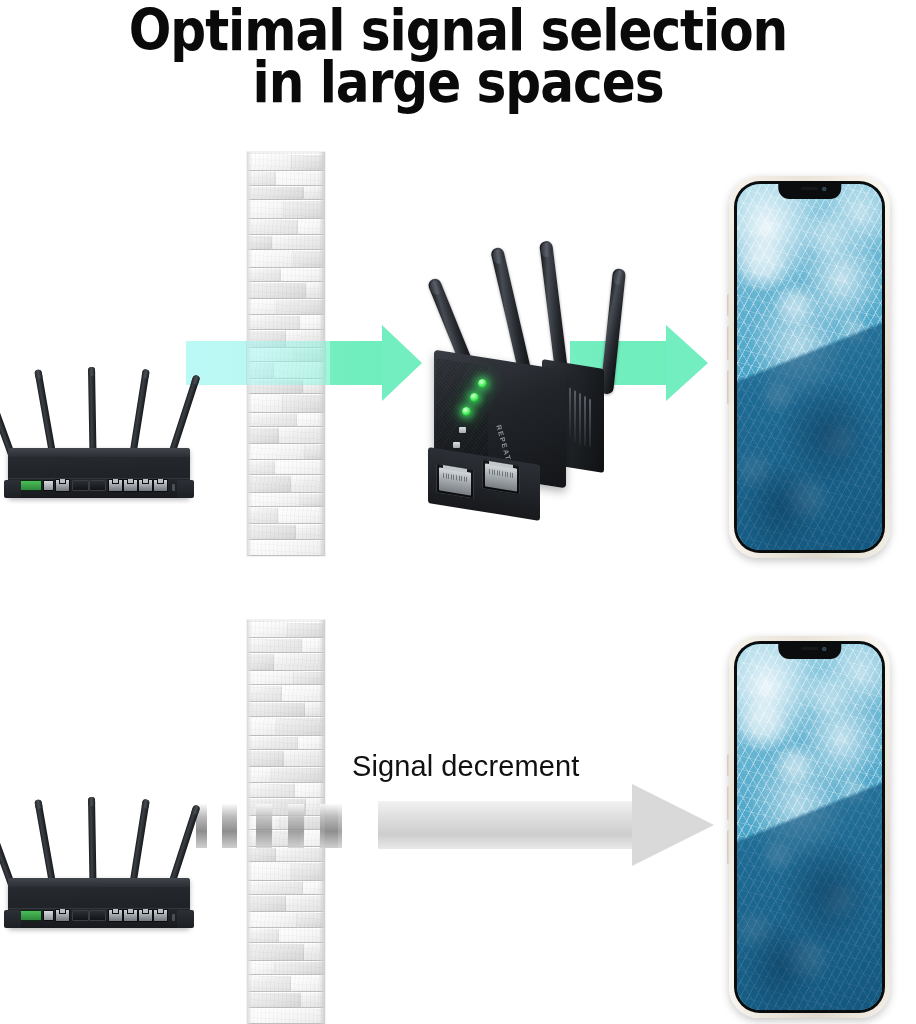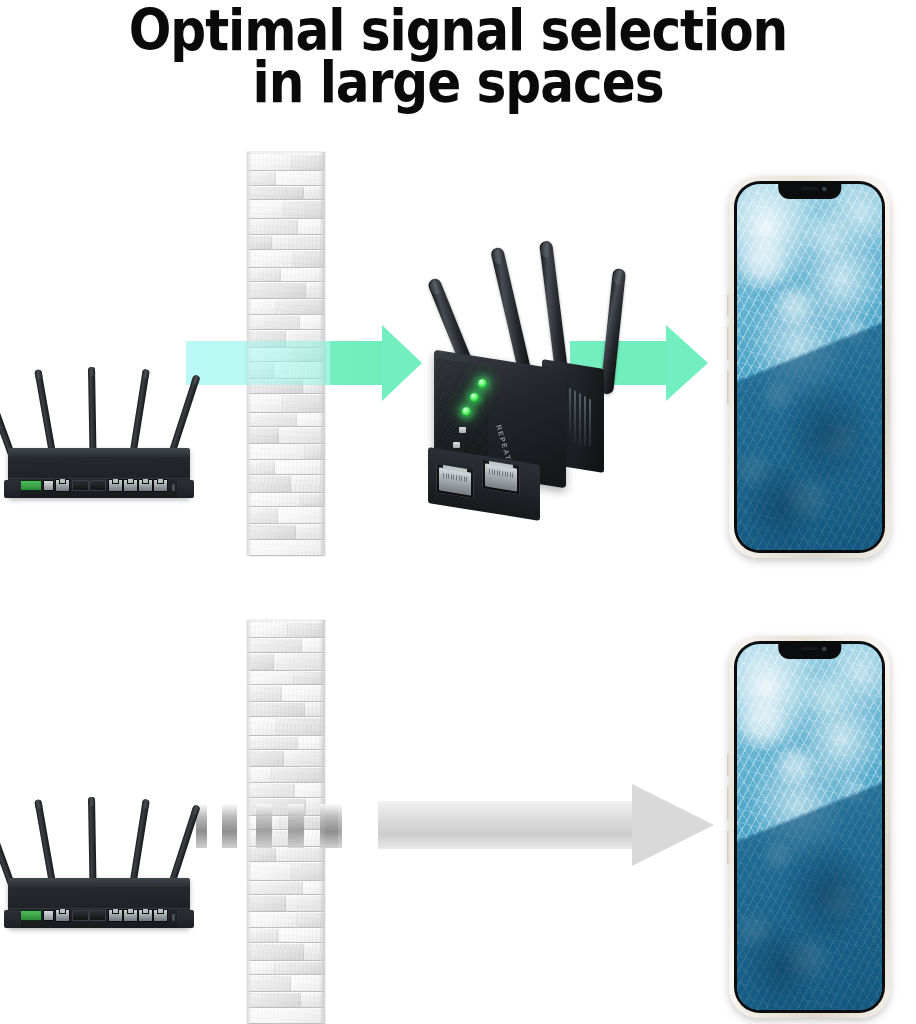"Signal decrement" div { html: none -> <div>Signal decrement</div> }
